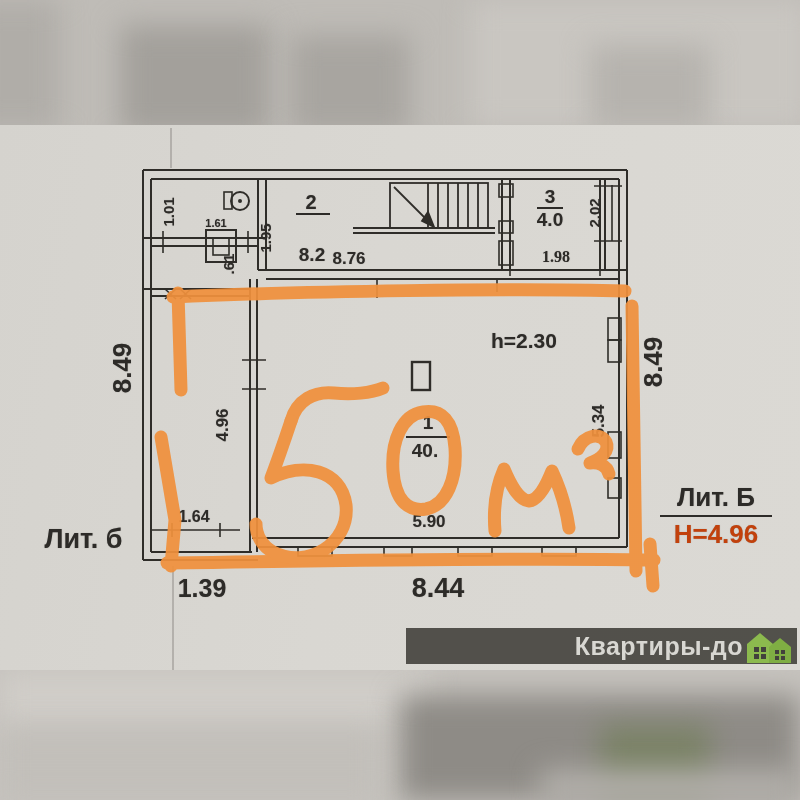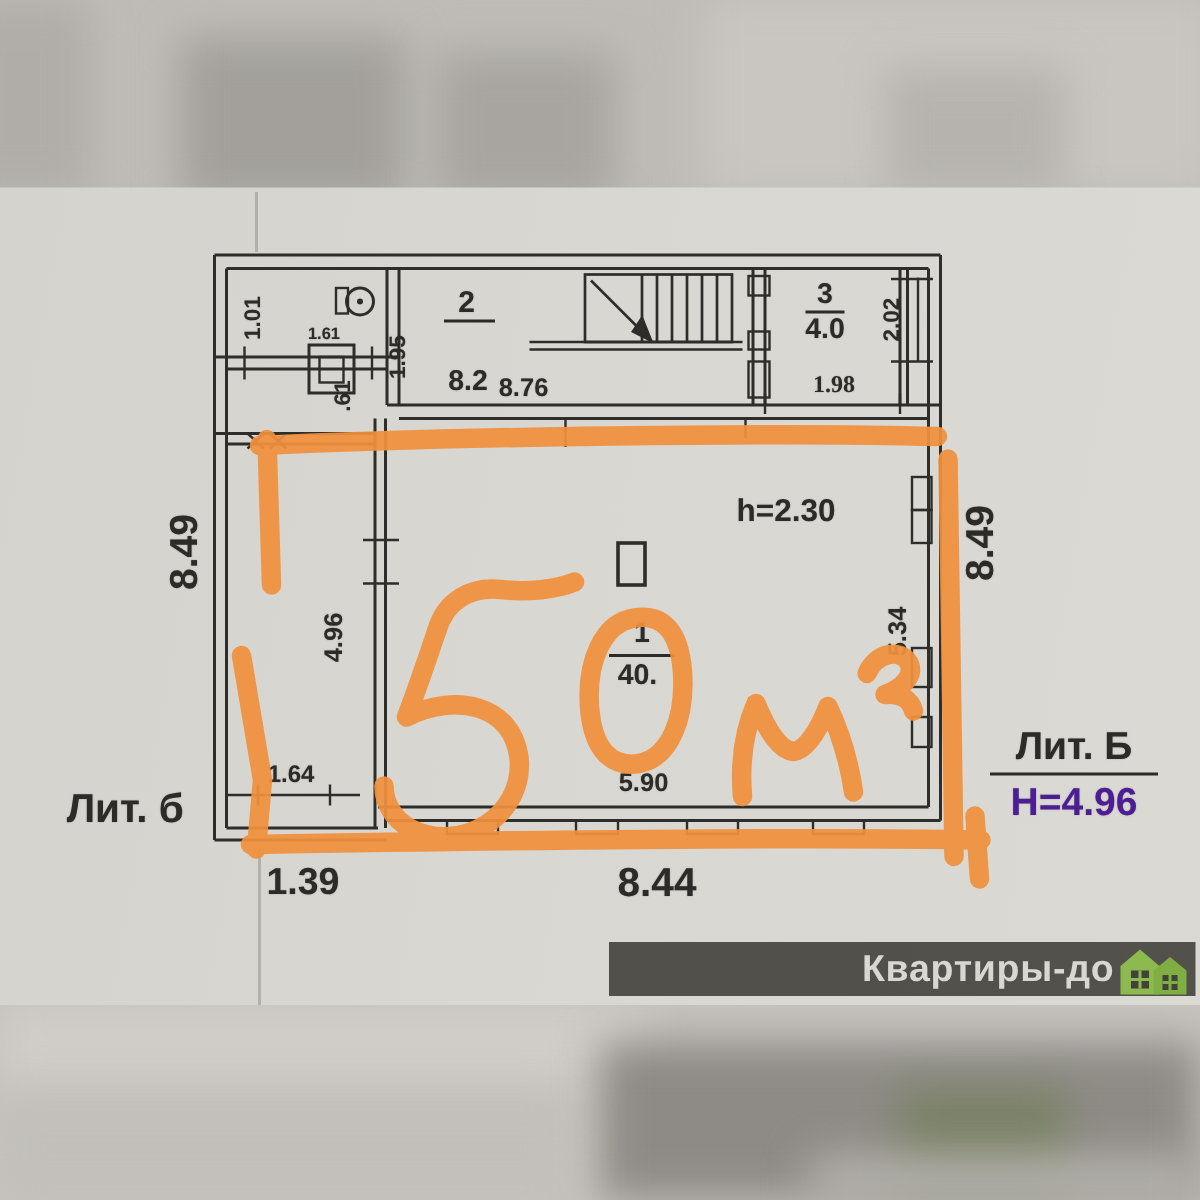"Н=4.96" .lit-b-h { color: #4c1d95 -> #c2410c }
